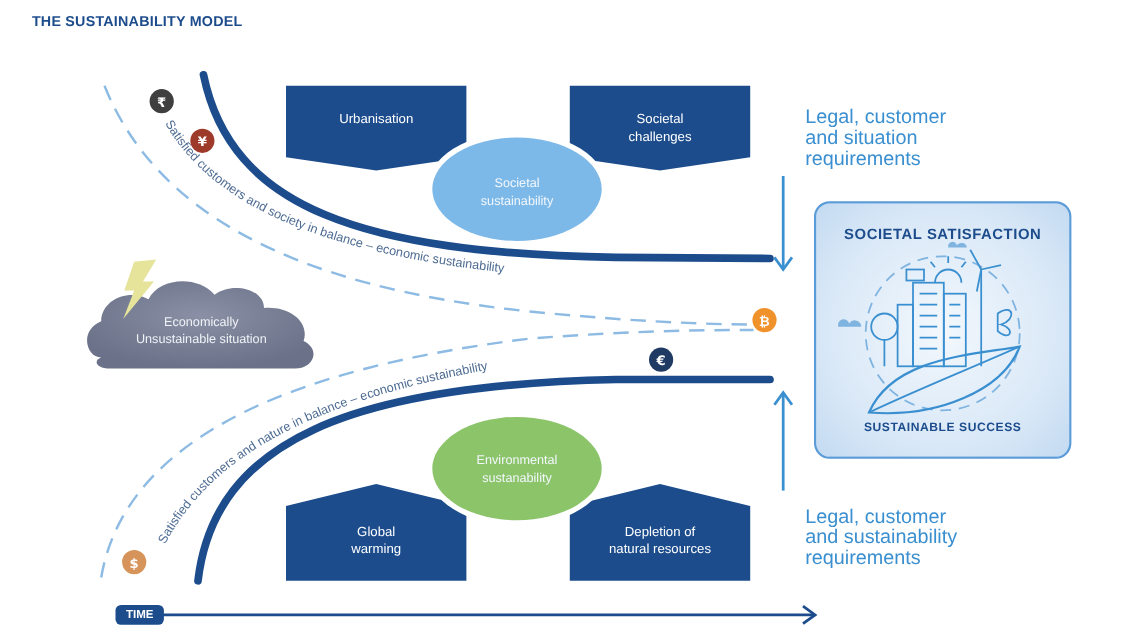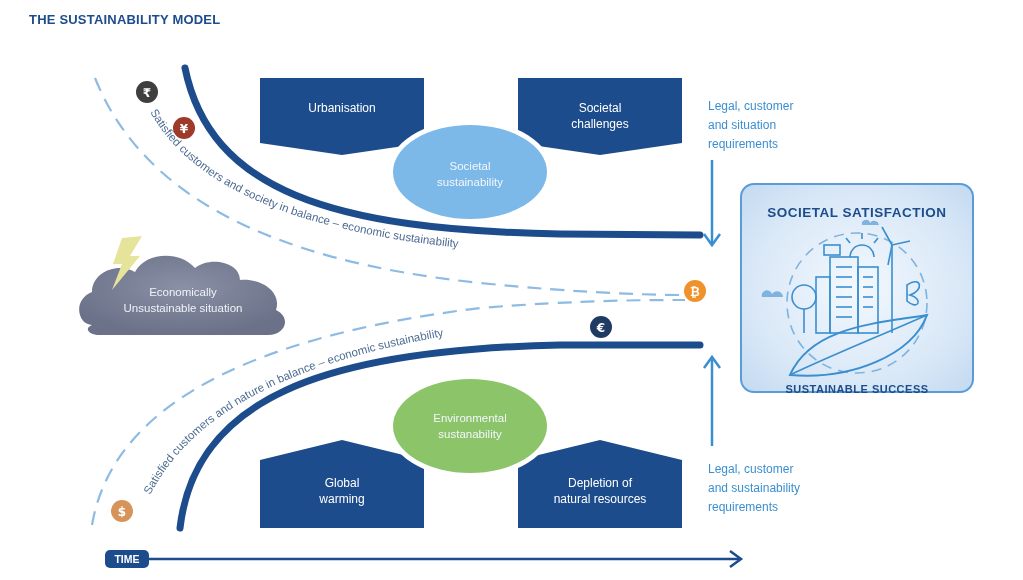"Legal, customer" .req { font-size: 12px -> 18px; margin-left: none -> 24px }
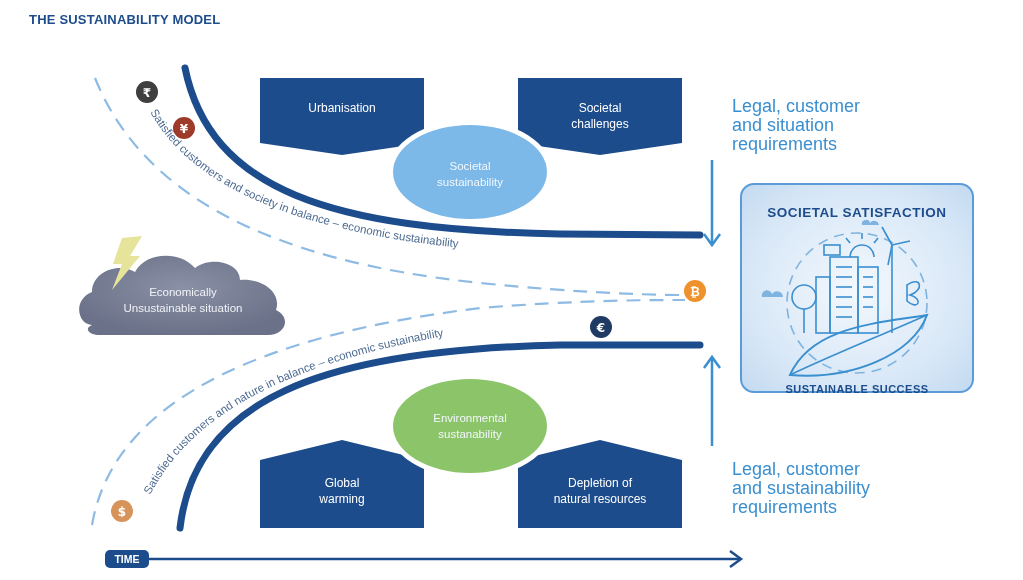"SOCIETAL SATISFACTION" .panel { height: 210px -> 234px }
